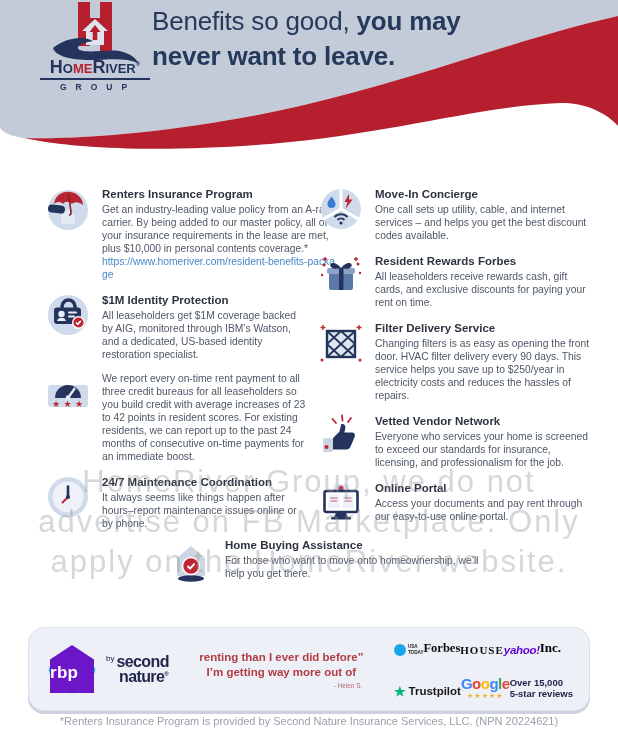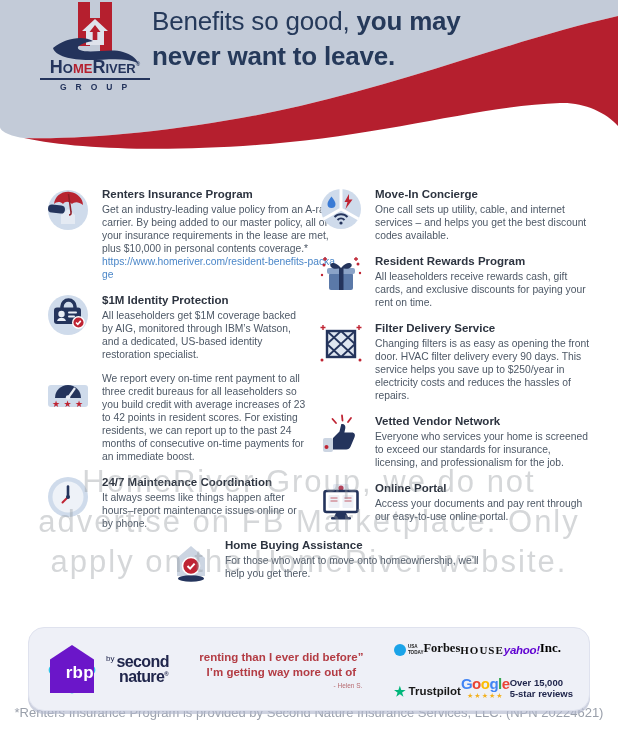"Resident Rewards Program" div.item-title { text: Program -> Forbes }
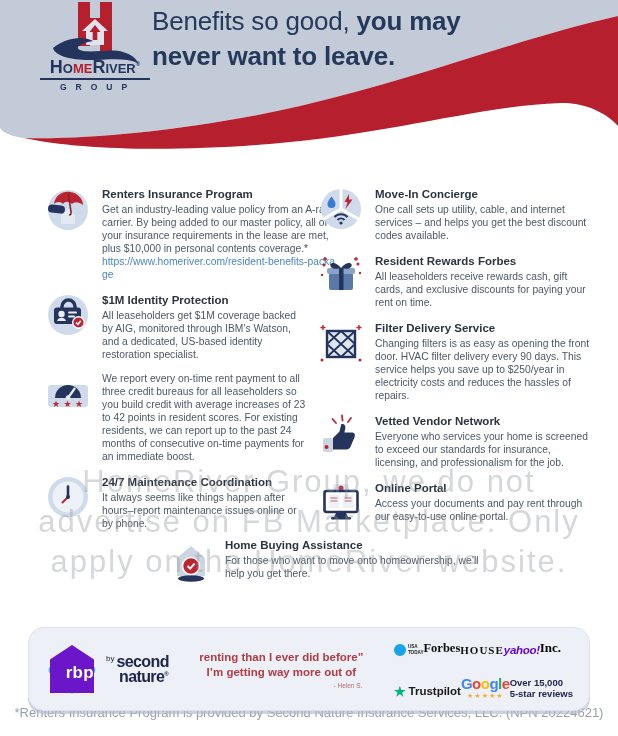"rbp" .rbp-house { justify-content: flex-end -> flex-start }
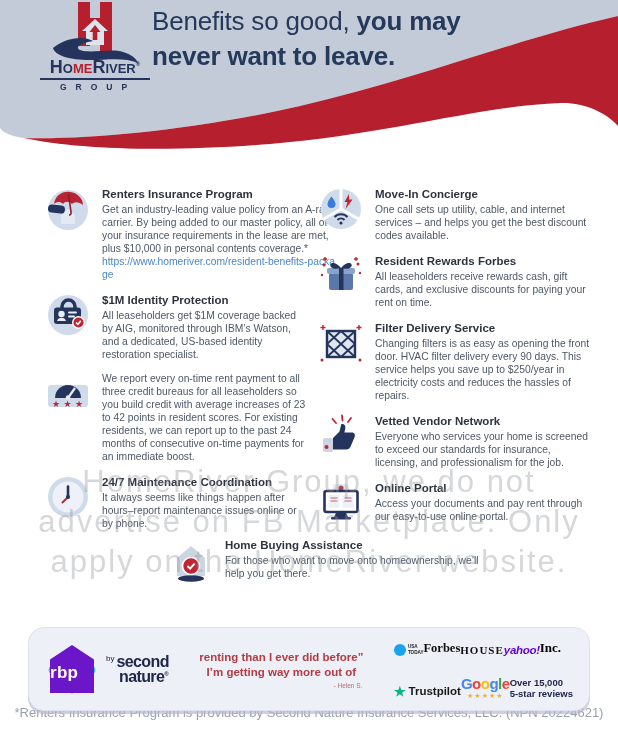"*Renters Insurance Program is provided" .footer { bottom: 16px -> 9px; font-size: 13px -> 11px }
